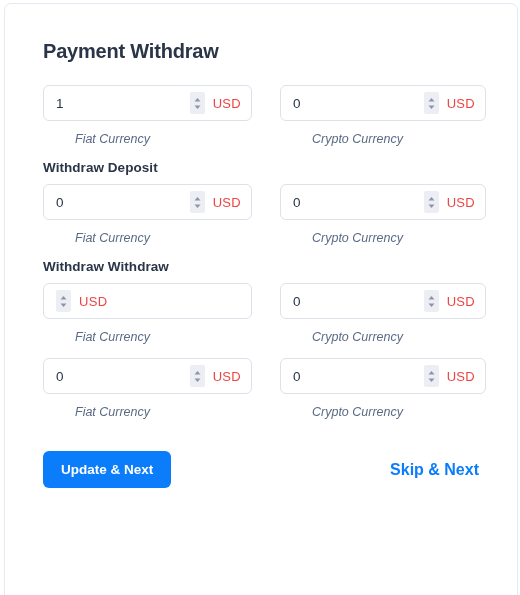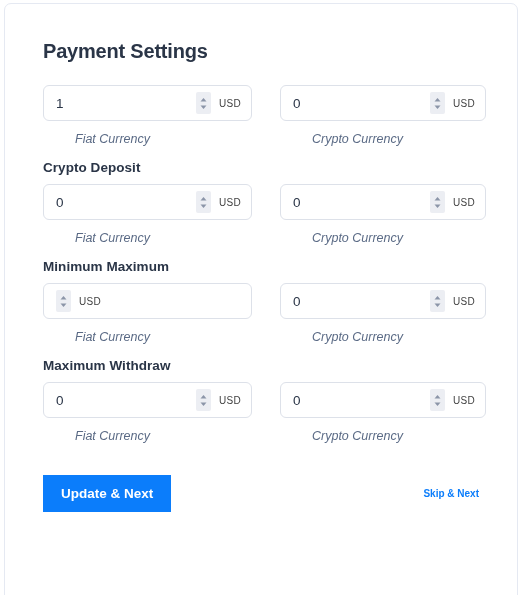"Payment Settings" h1.page-title { text: Settings -> Withdraw }
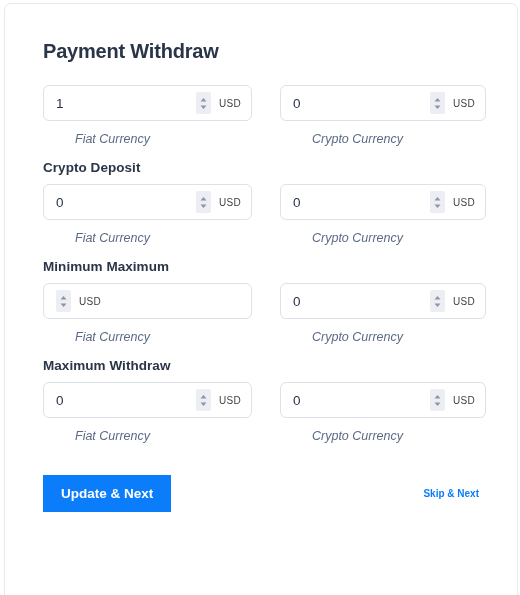"USD" .suffix { color: #404040 -> #ef4444; font-size: 10px -> 13px }
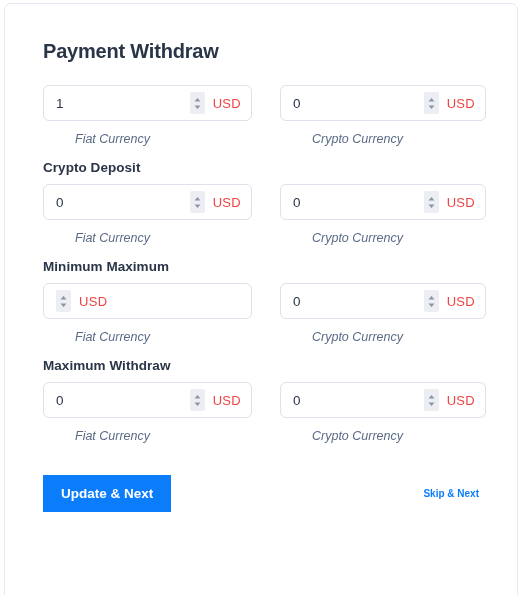"Crypto Deposit" div.field-label { text: Crypto -> Withdraw }
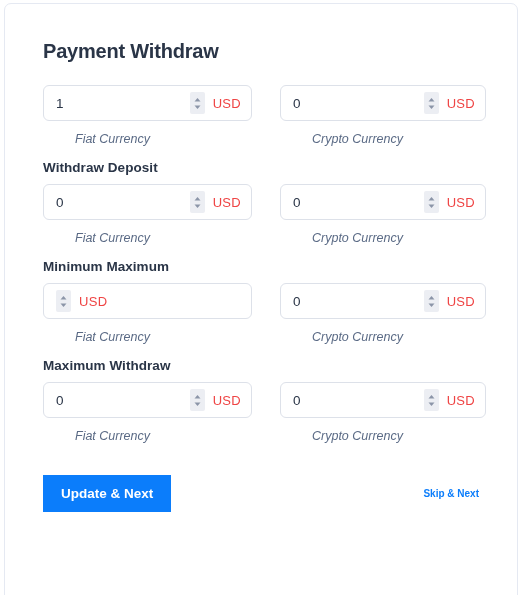"Minimum Maximum" div.field-label { text: Minimum Maximum -> Withdraw Withdraw }
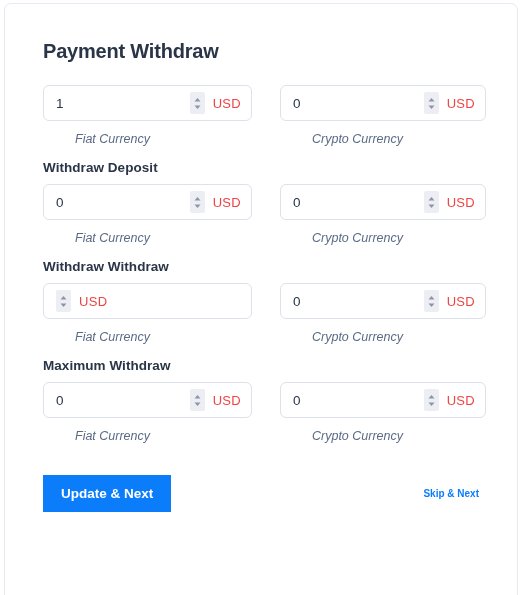"Maximum Withdraw" div.field-label { html: <div>Maximum Withdraw</div> -> none }
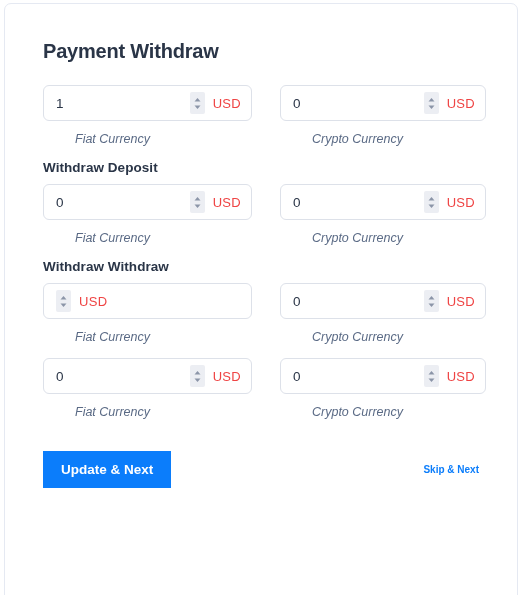"Update & Next" .btn-primary { border-radius: 0 -> 6px }
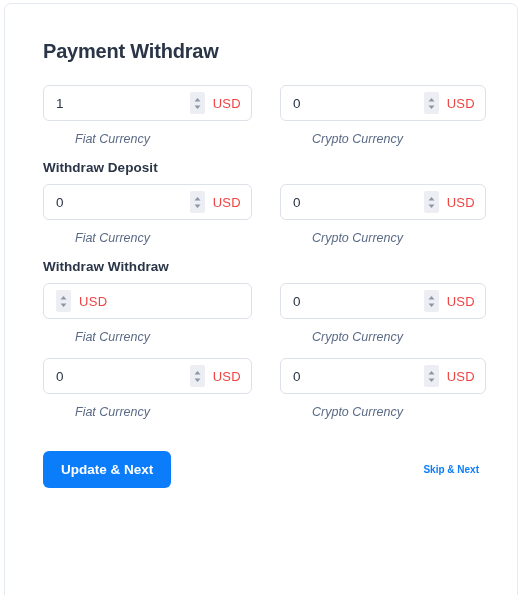"Skip & Next" .link-skip { font-size: 10px -> 16px }
